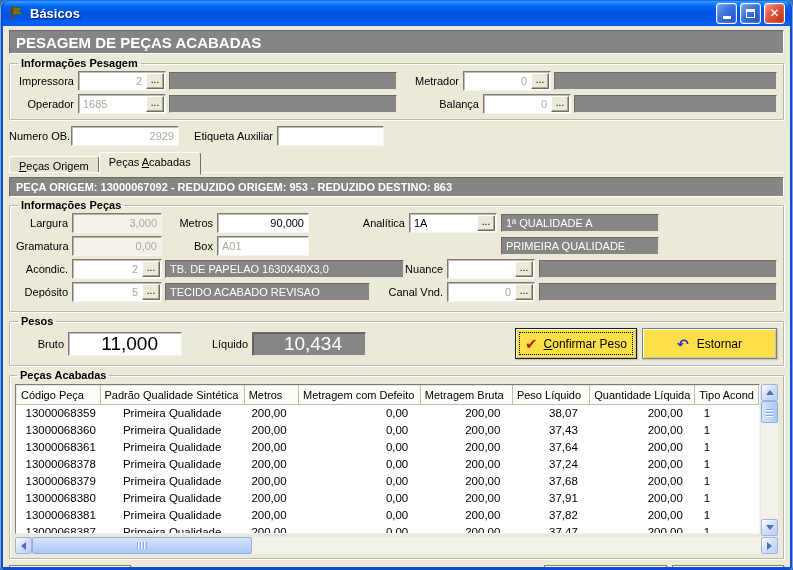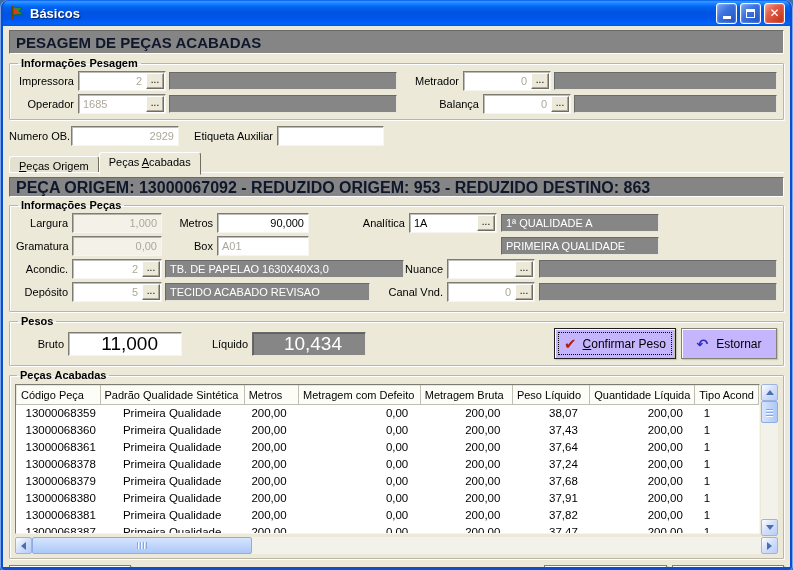"PESAGEM DE PEÇAS ACABADAS" .banner { color: #0f172a -> #ffffff }
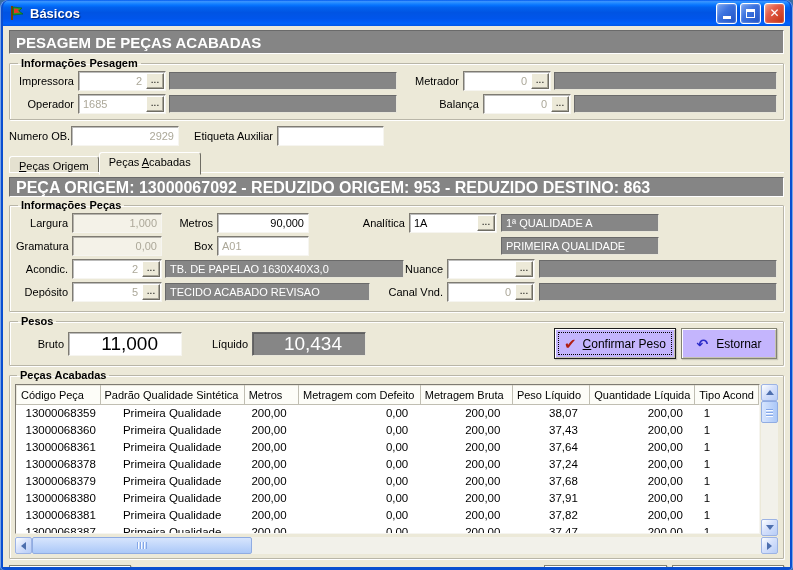"PEÇA ORIGEM: 13000067092 - REDUZIDO" .banner.origem { font-size: 16px -> 11px }
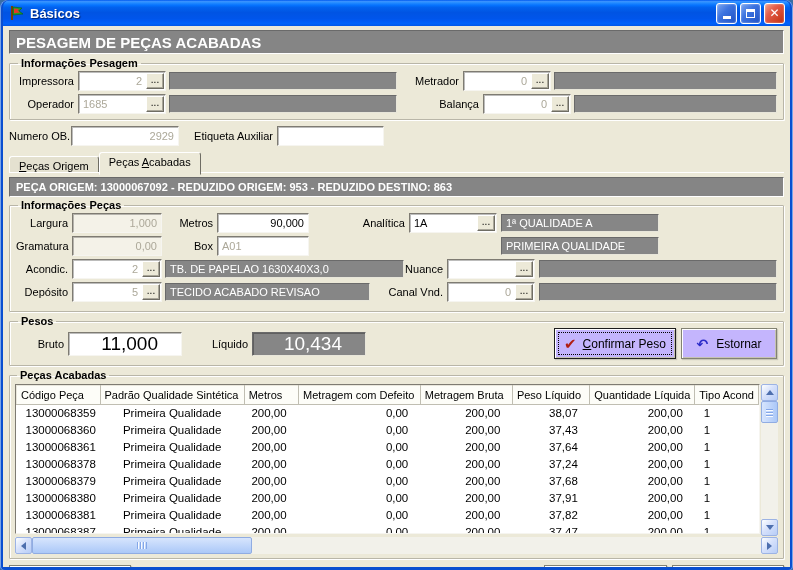"1,000" span.val { text: 1,000 -> 3,000 }
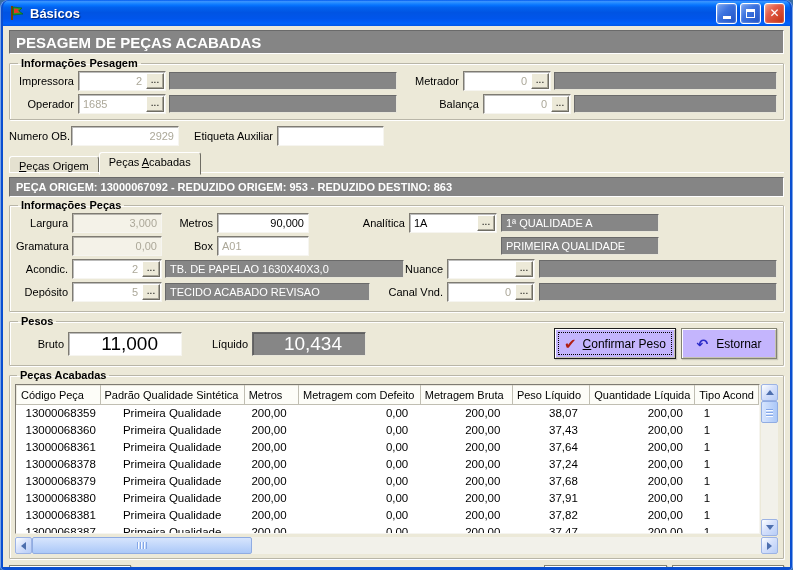"Confirmar Peso" .btn { background: #c4b5fd -> #fde047 }
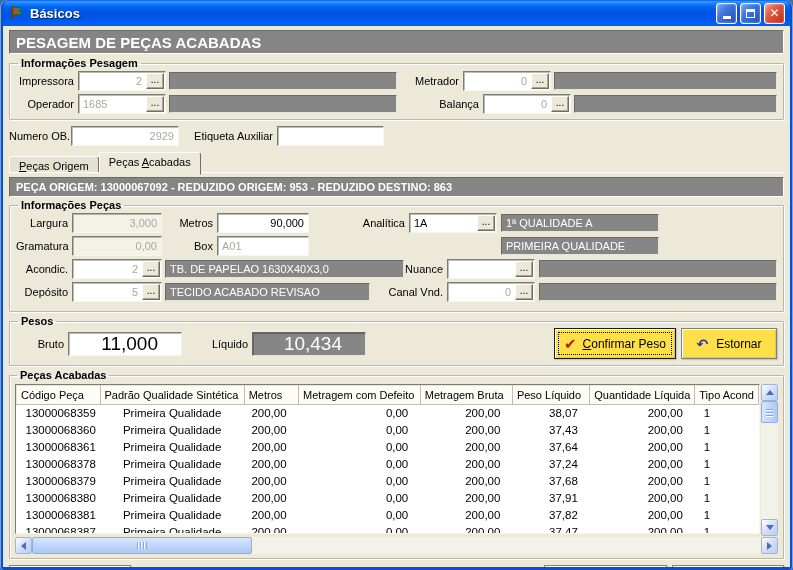"Estornar" button.btn { width: 96px -> 135px }
